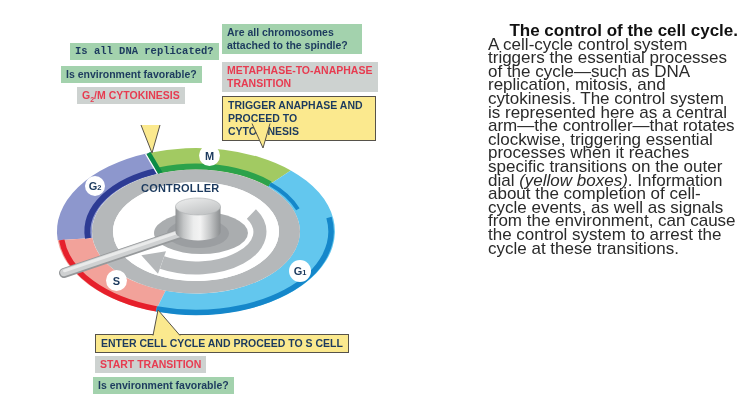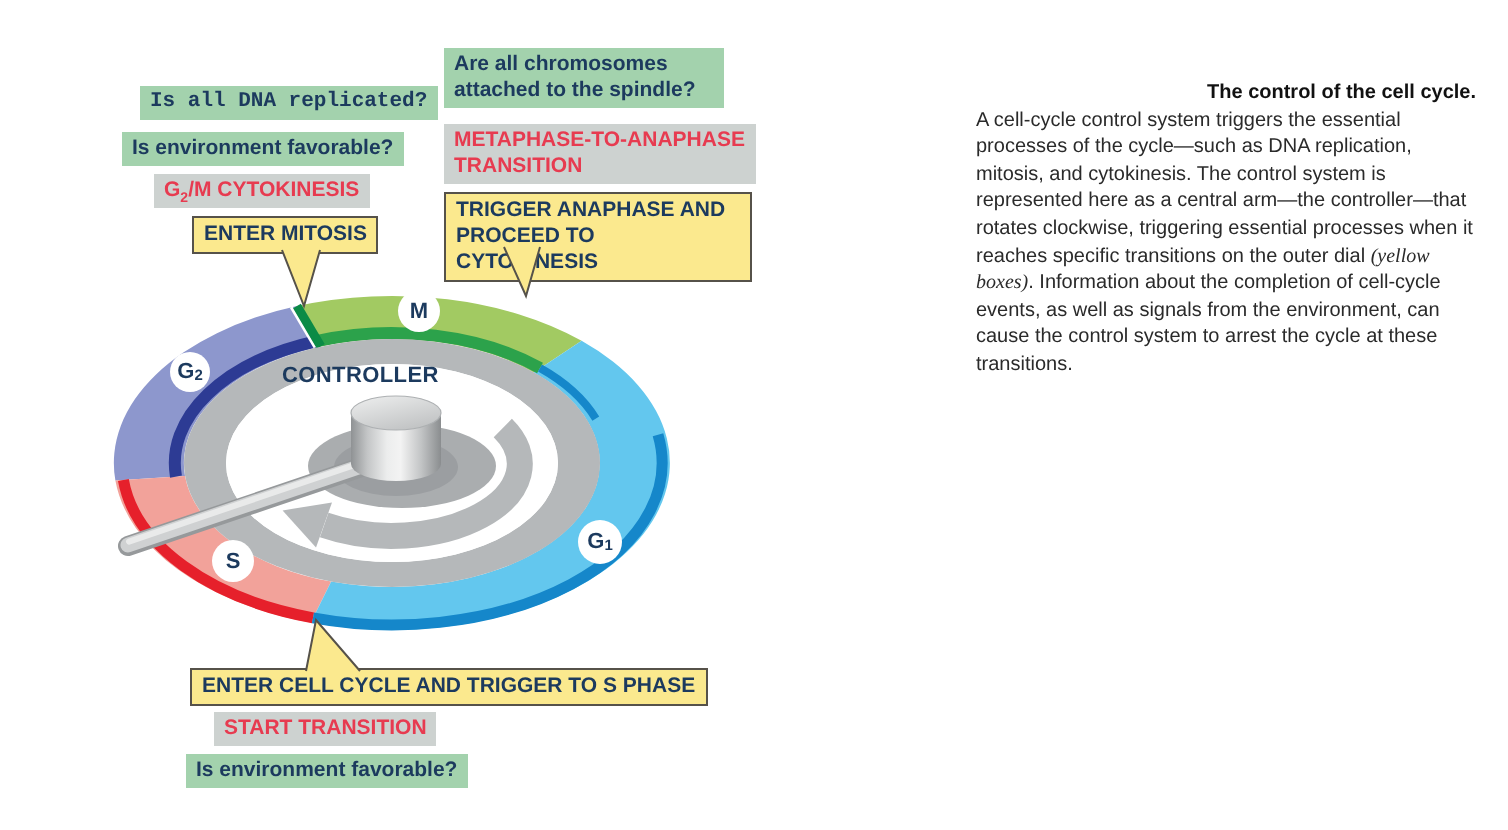"The control of the cell" .caption { font-size: 10px -> 17px; top: 40px -> 24px }
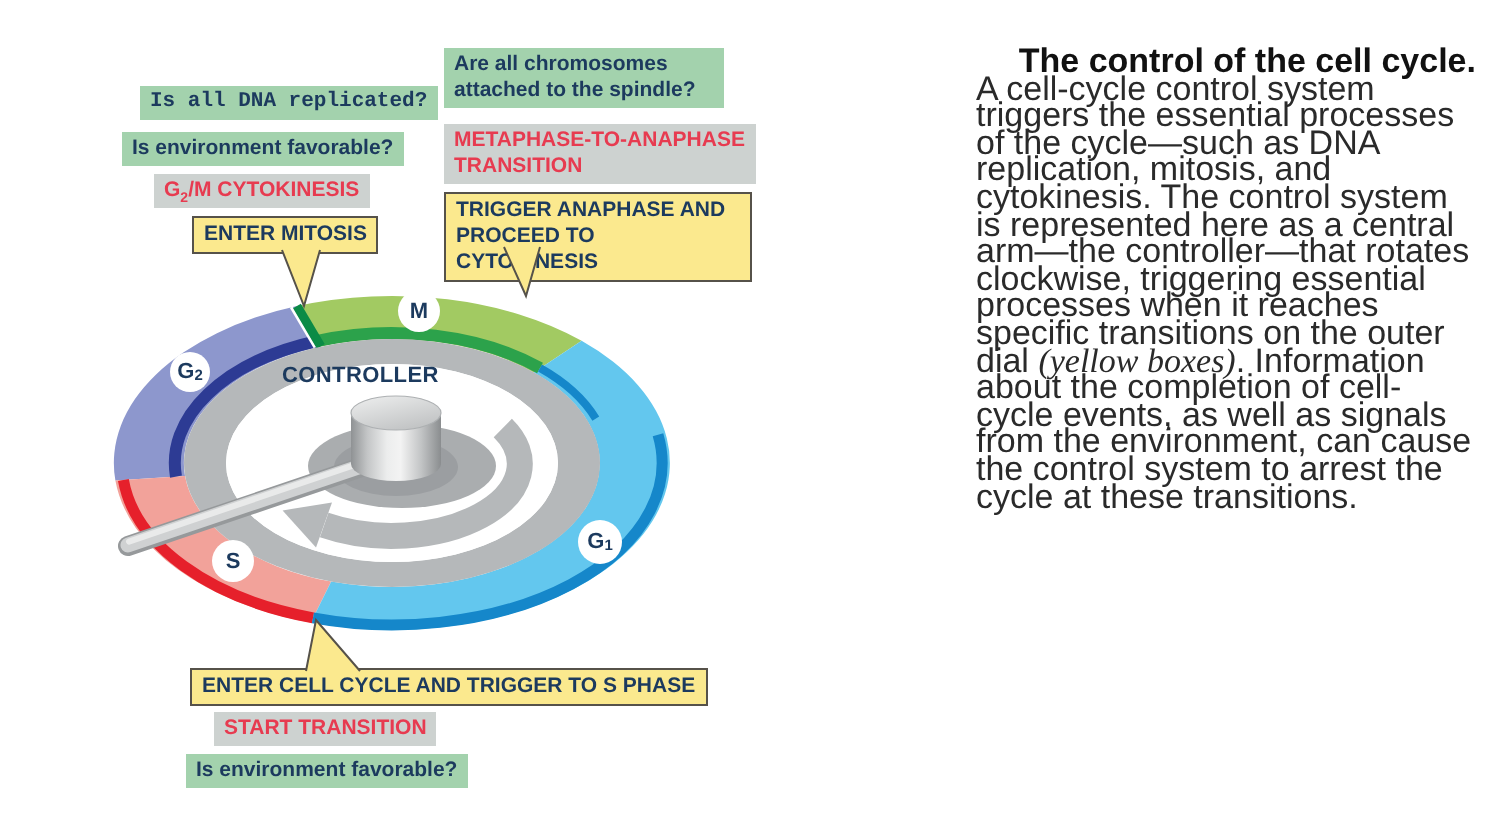"ENTER MITOSIS" div.box { html: <div>ENTER MITOSIS</div> -> none }
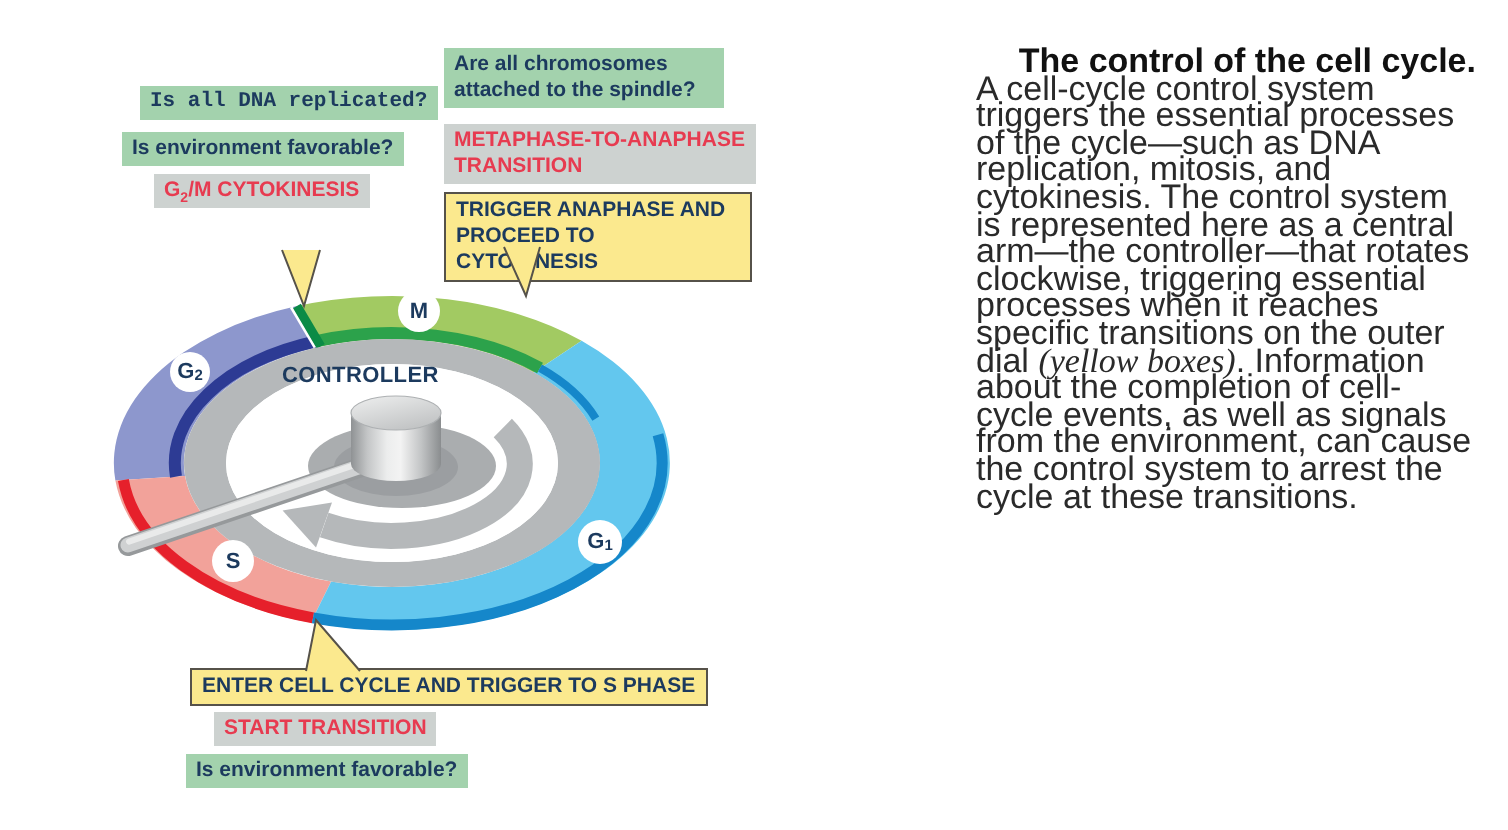"(yellow boxes)" .caption .it { font-family: Liberation Serif, serif -> none }
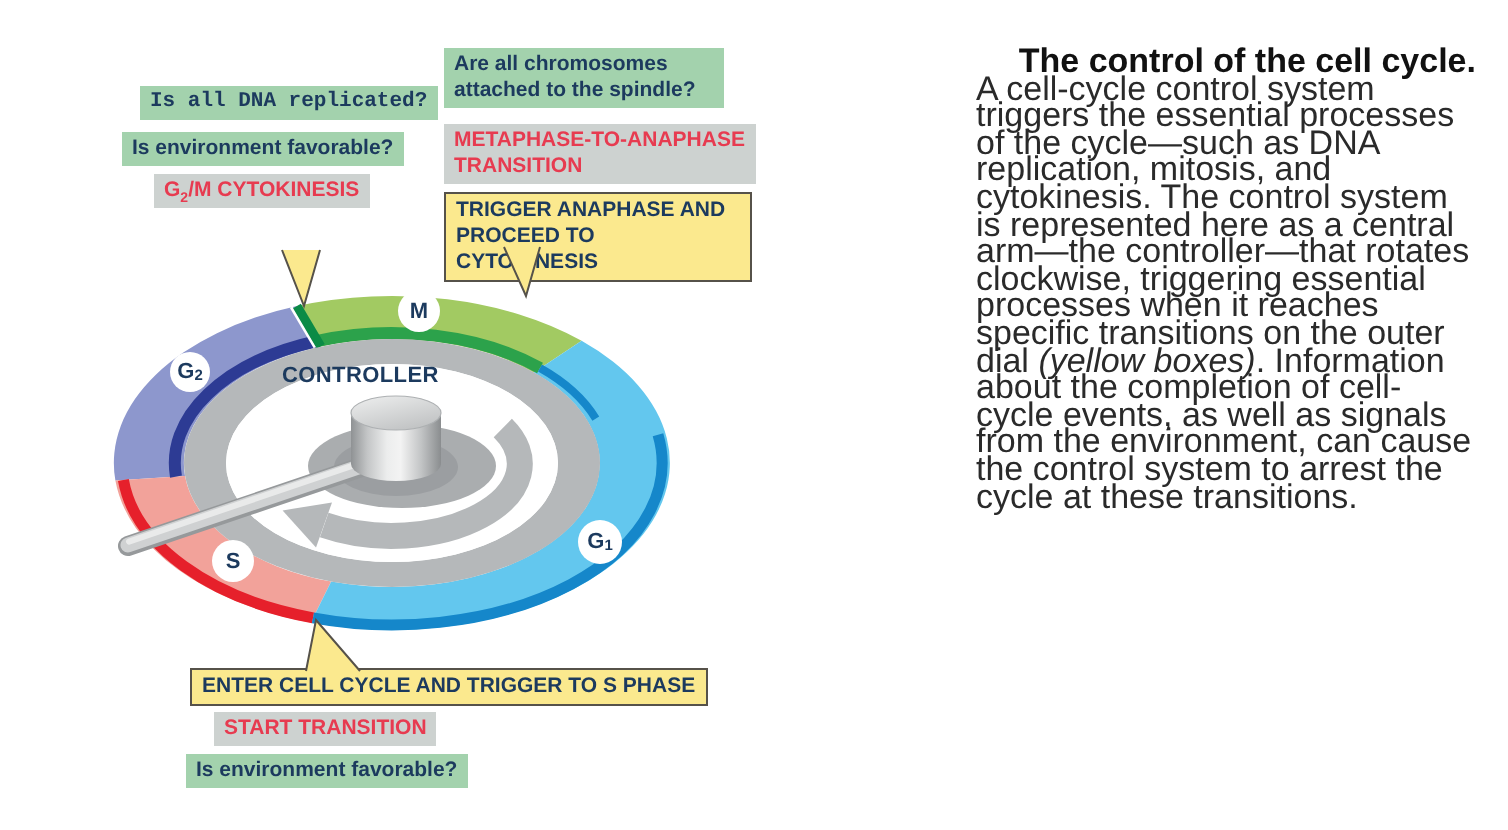"ENTER CELL CYCLE AND TRIGGER" div.box { text: TRIGGER TO S PHASE -> PROCEED TO S CELL }
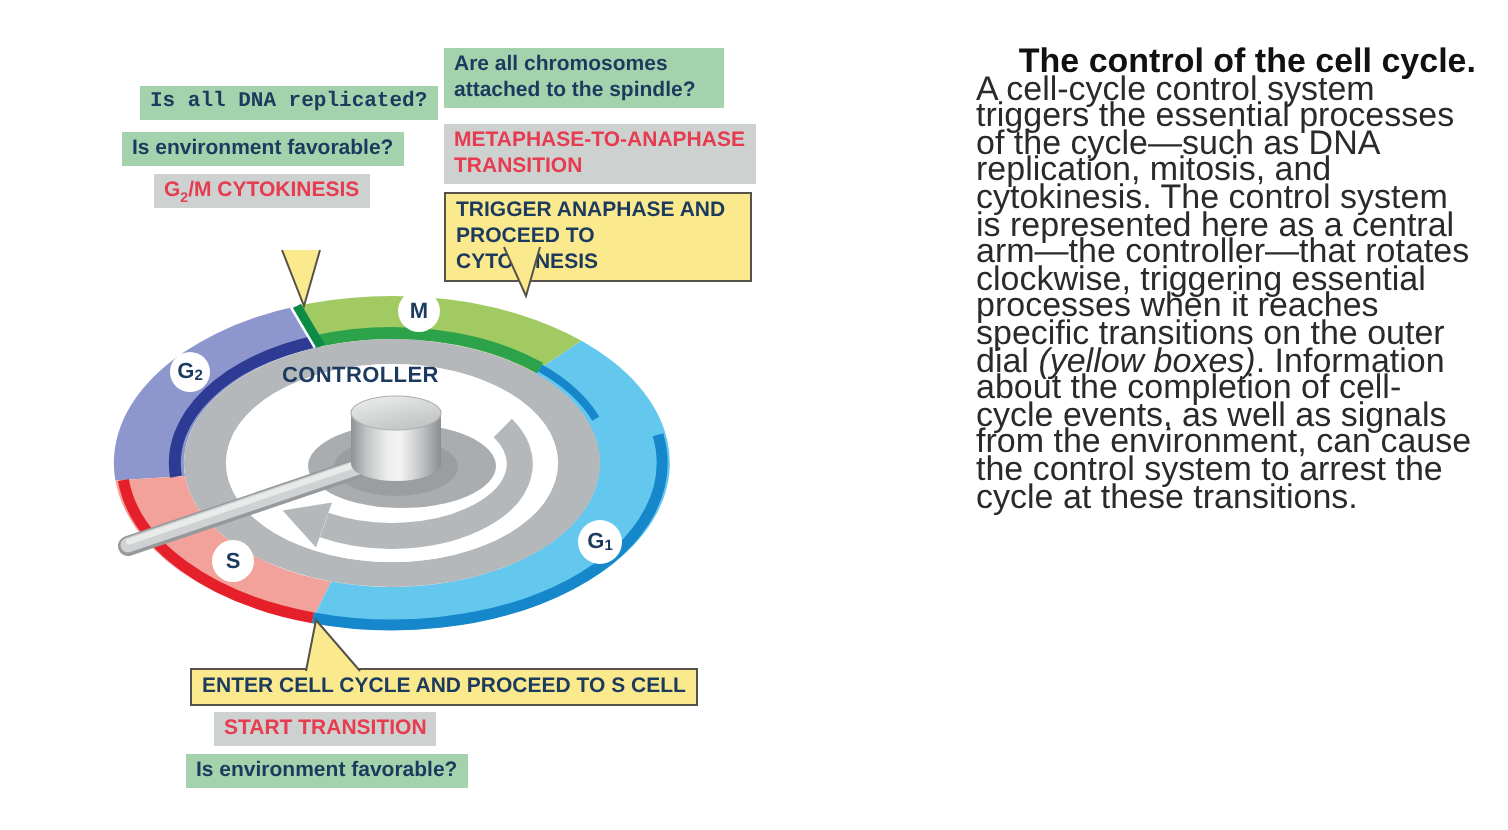"START TRANSITION" div.box { left: 107px -> 95px }
